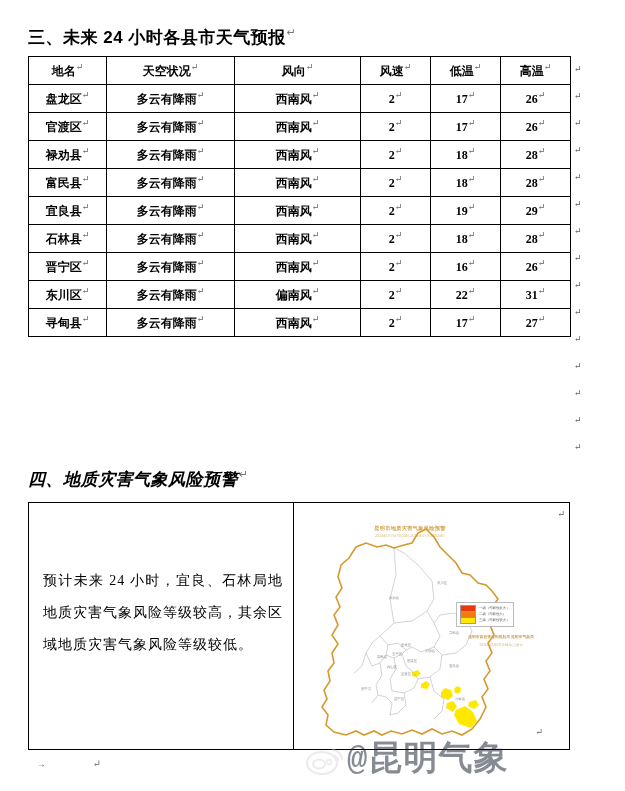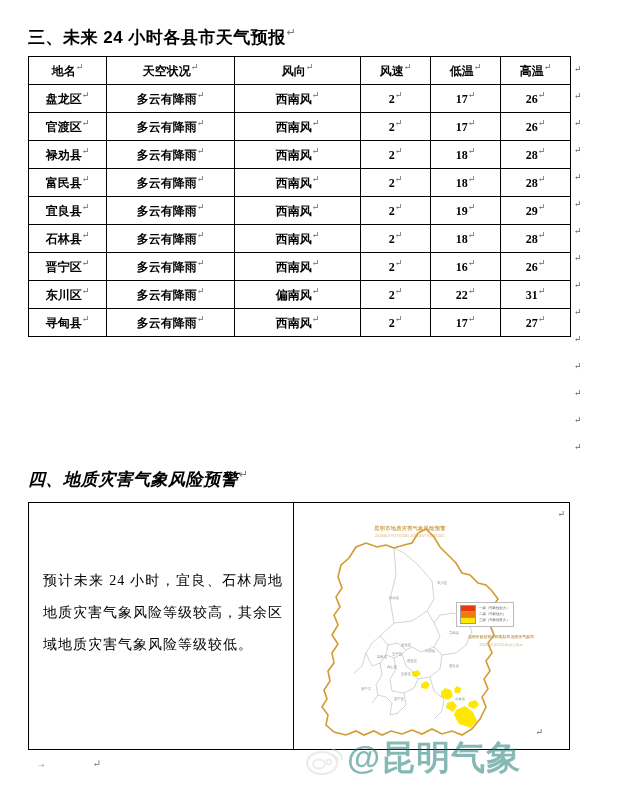"@昆明气象" .wm-text { color: #0f766e -> #0f172a; font-family: Liberation Sans, sans-serif -> Liberation Mono, monospace }
